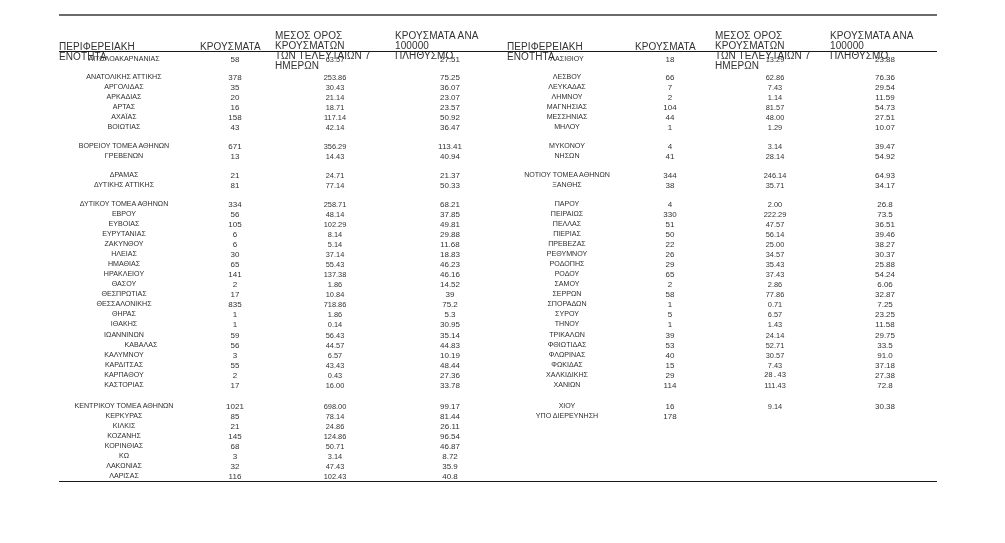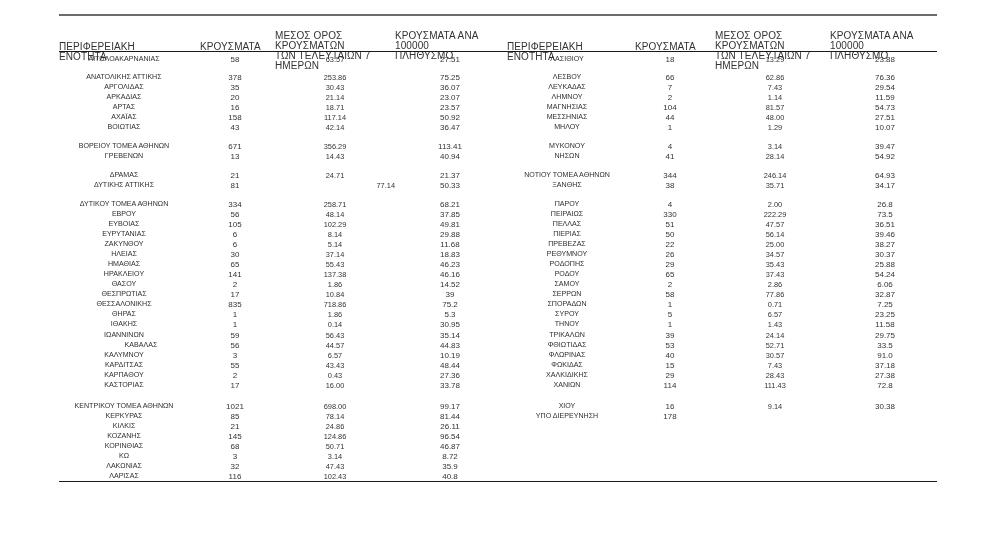"77.14" div.cell { text-align: right -> none }
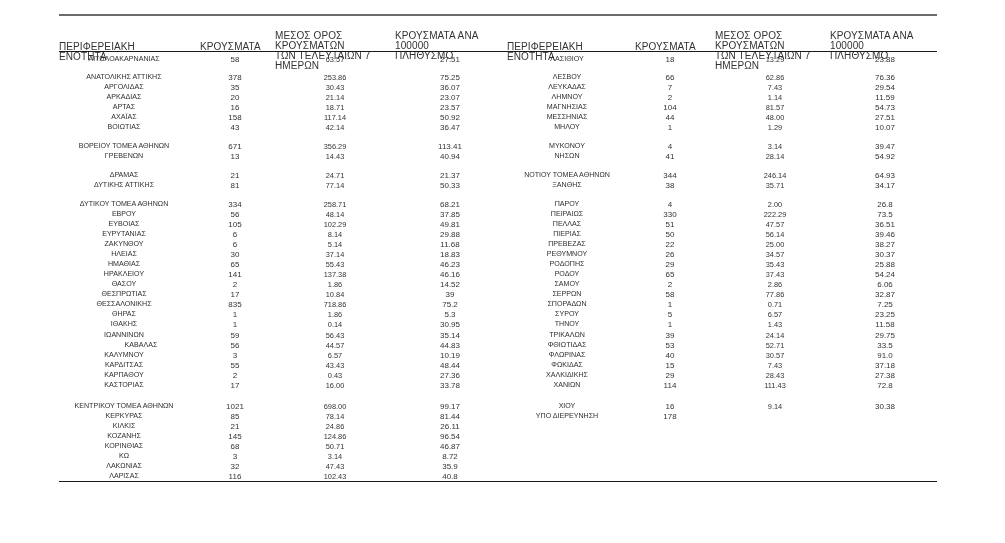"28.43" div.cell { font-family: none -> Liberation Mono, monospace }
